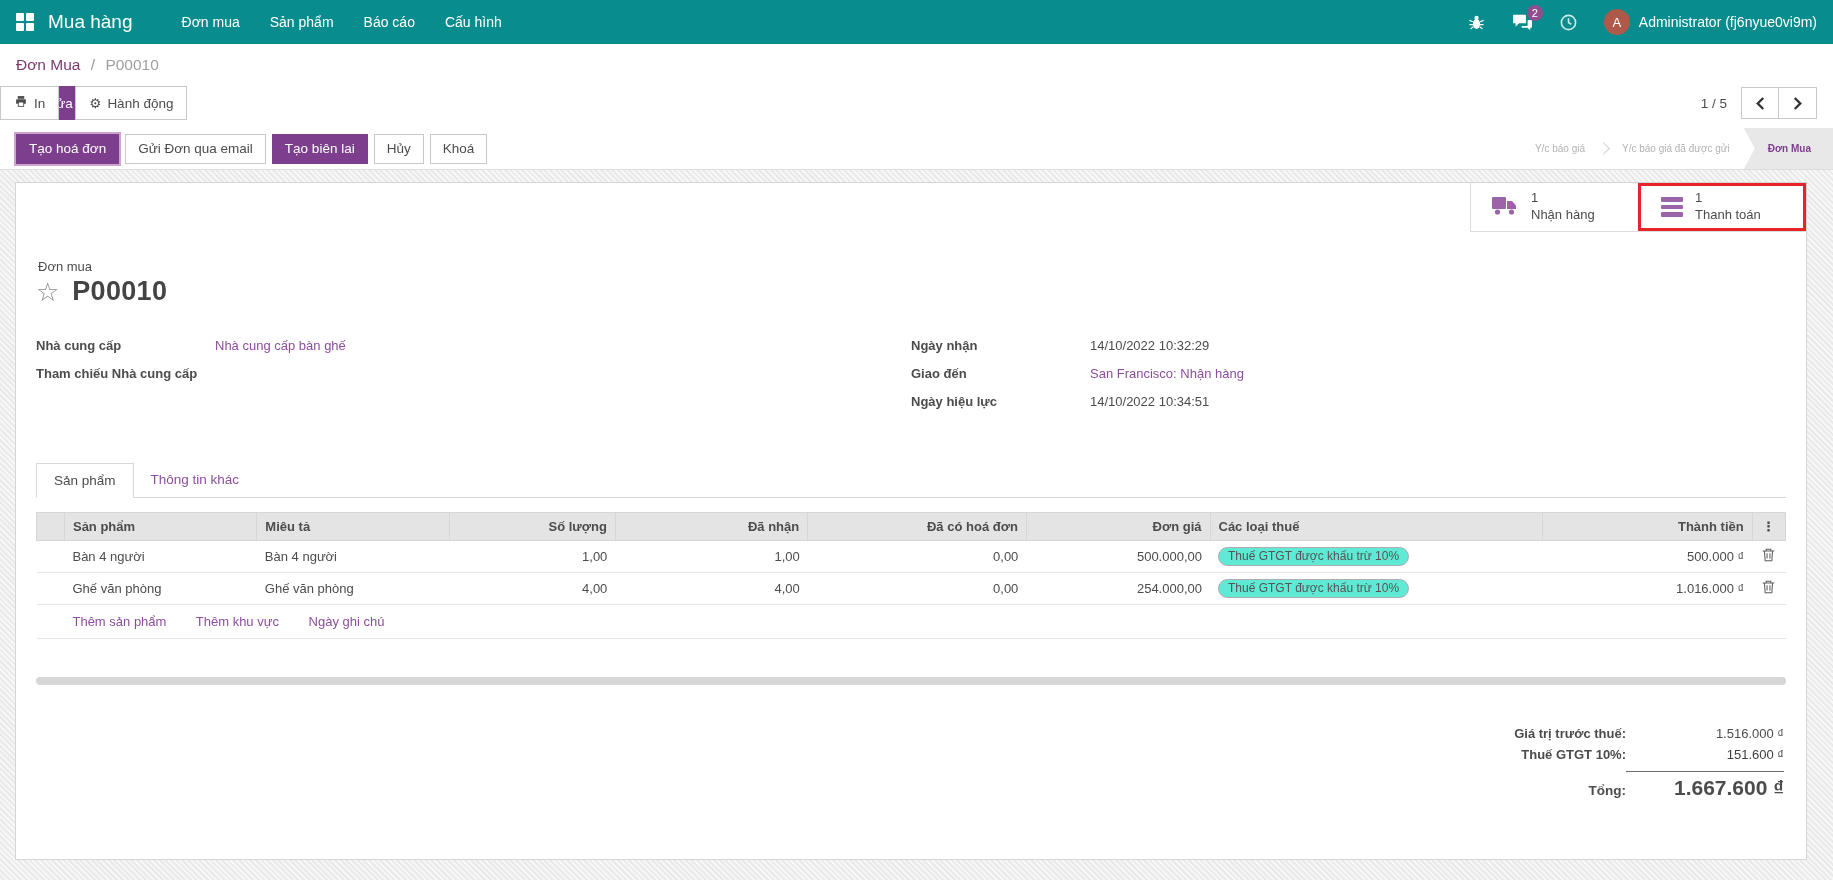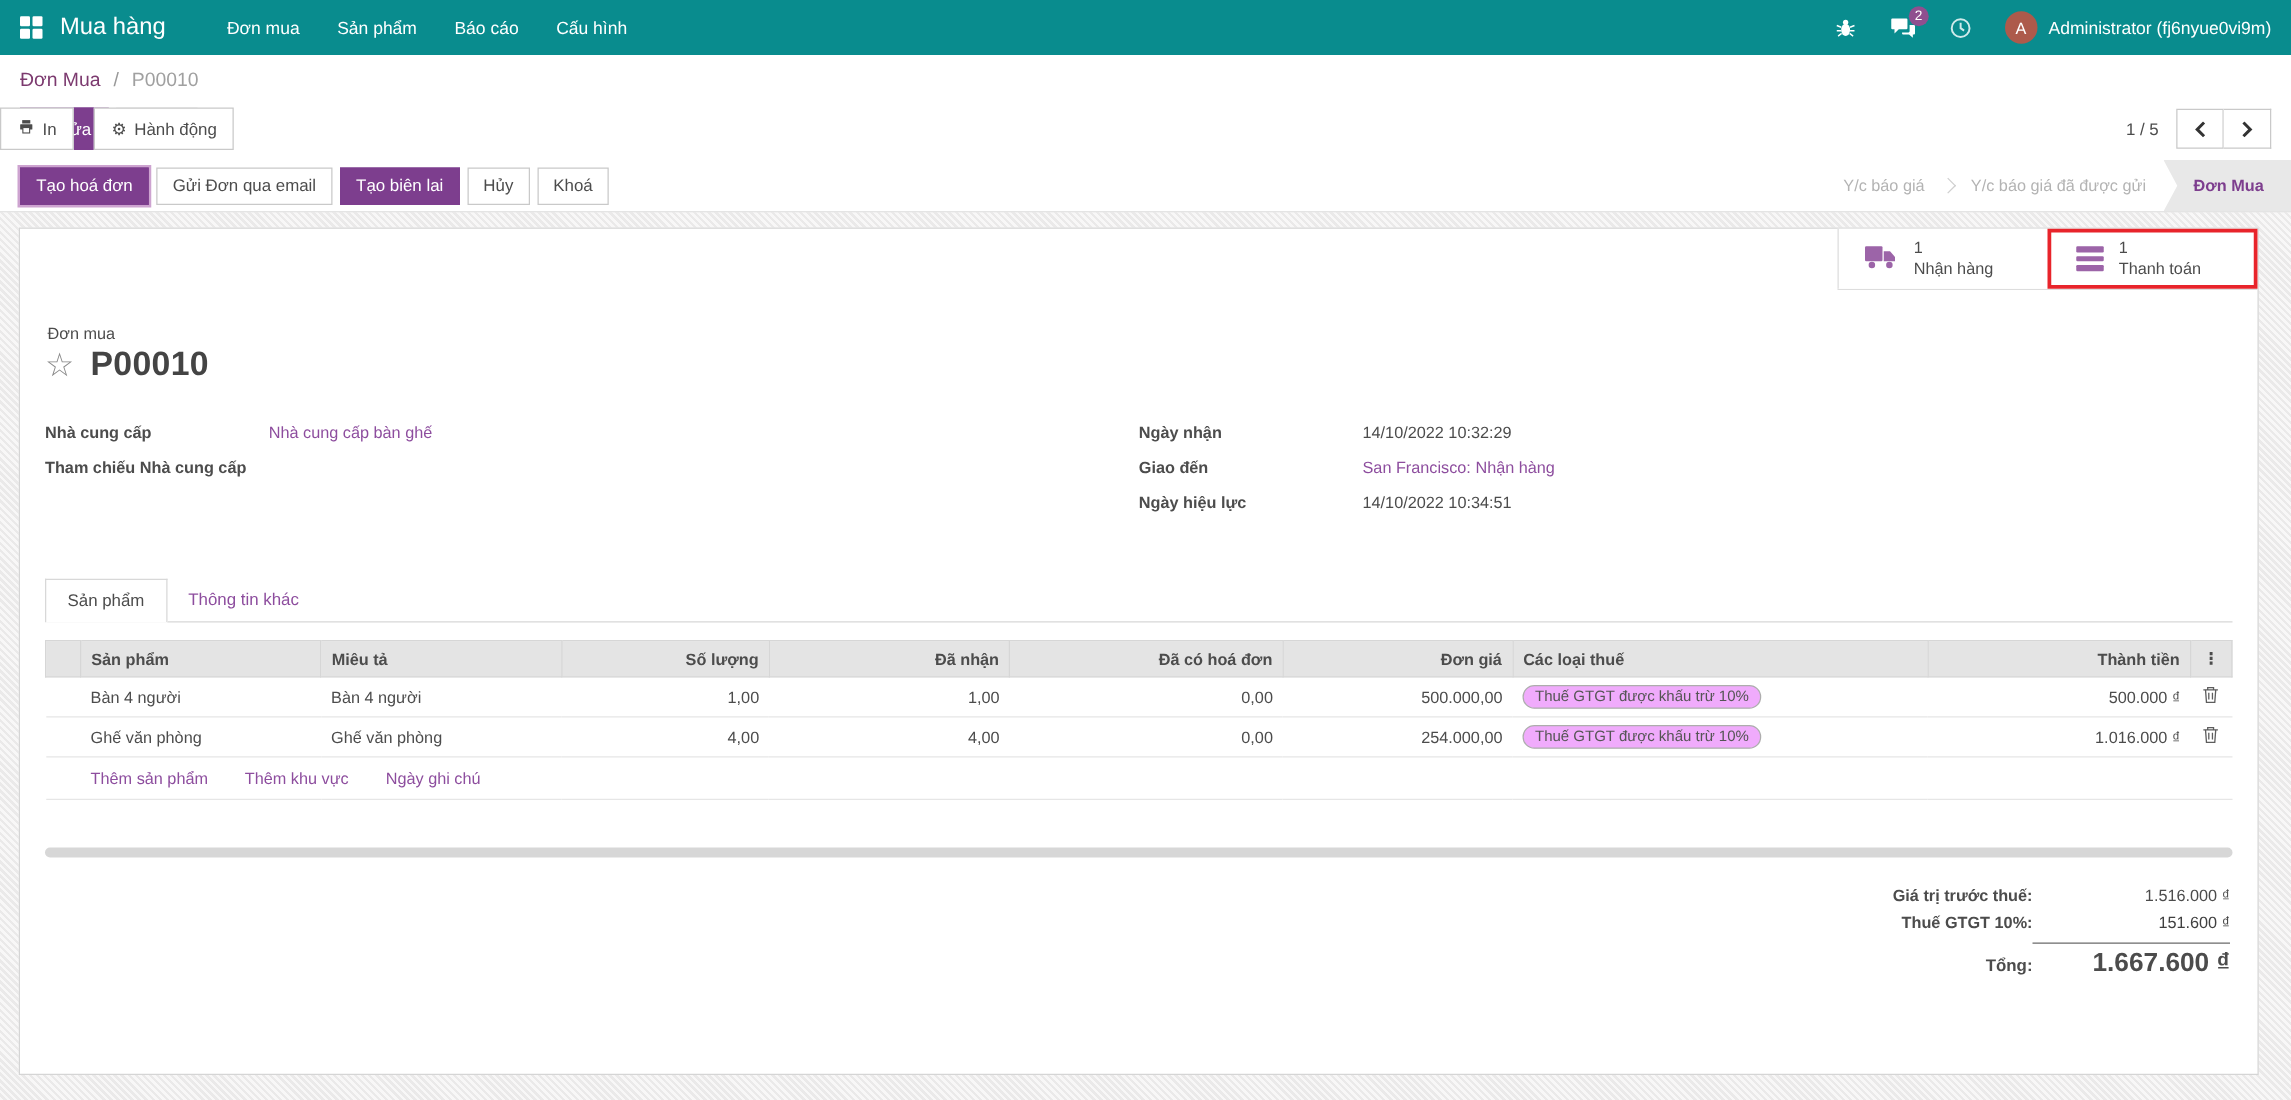"Y/c báo giá" .steps { font-size: 13px -> 10px }
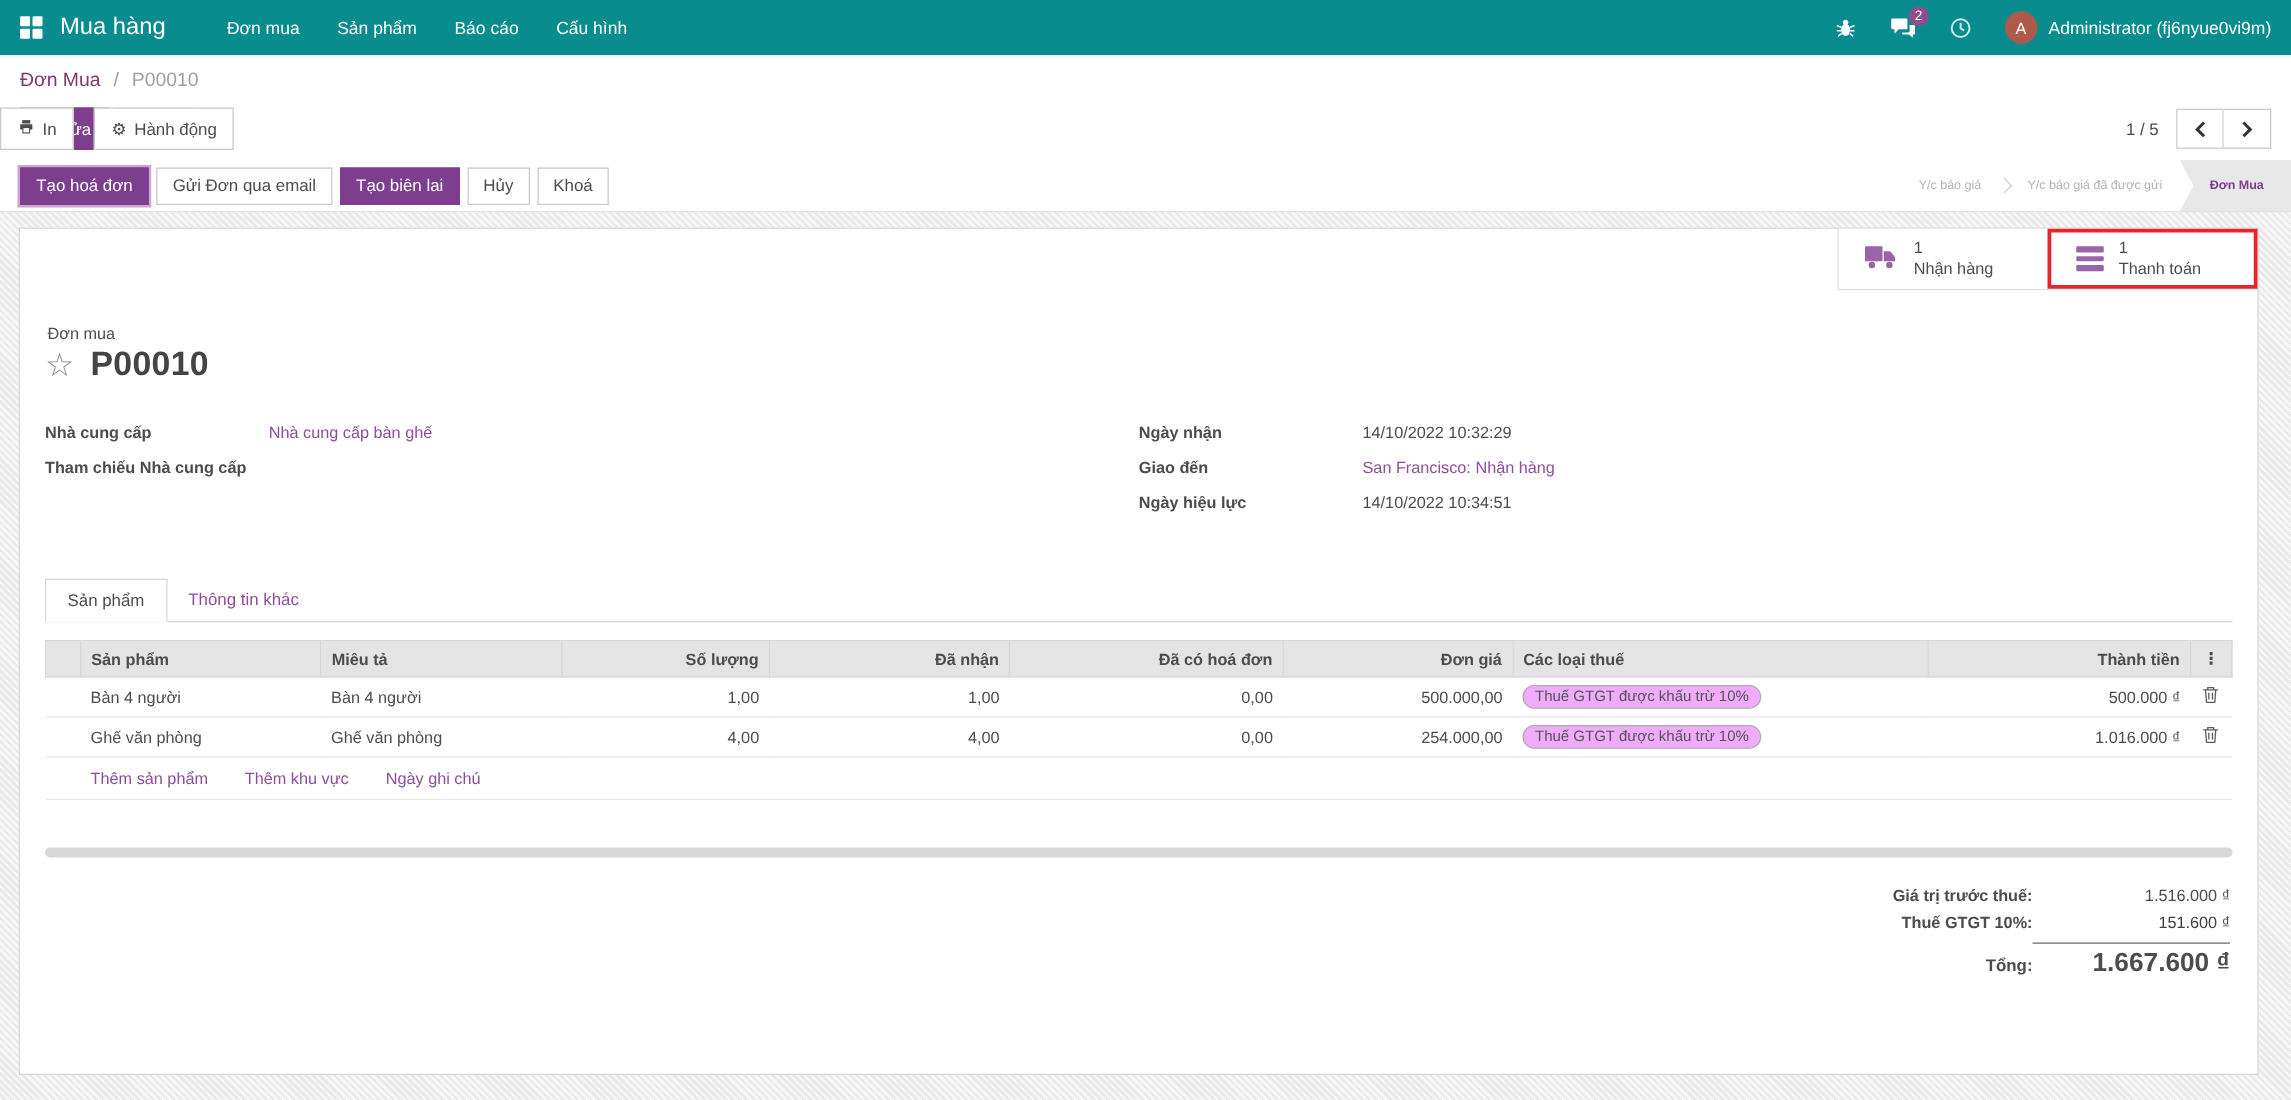"Thuế GTGT được khấu trừ" .tax-pill { background: #f0abfc -> #5eead4 }
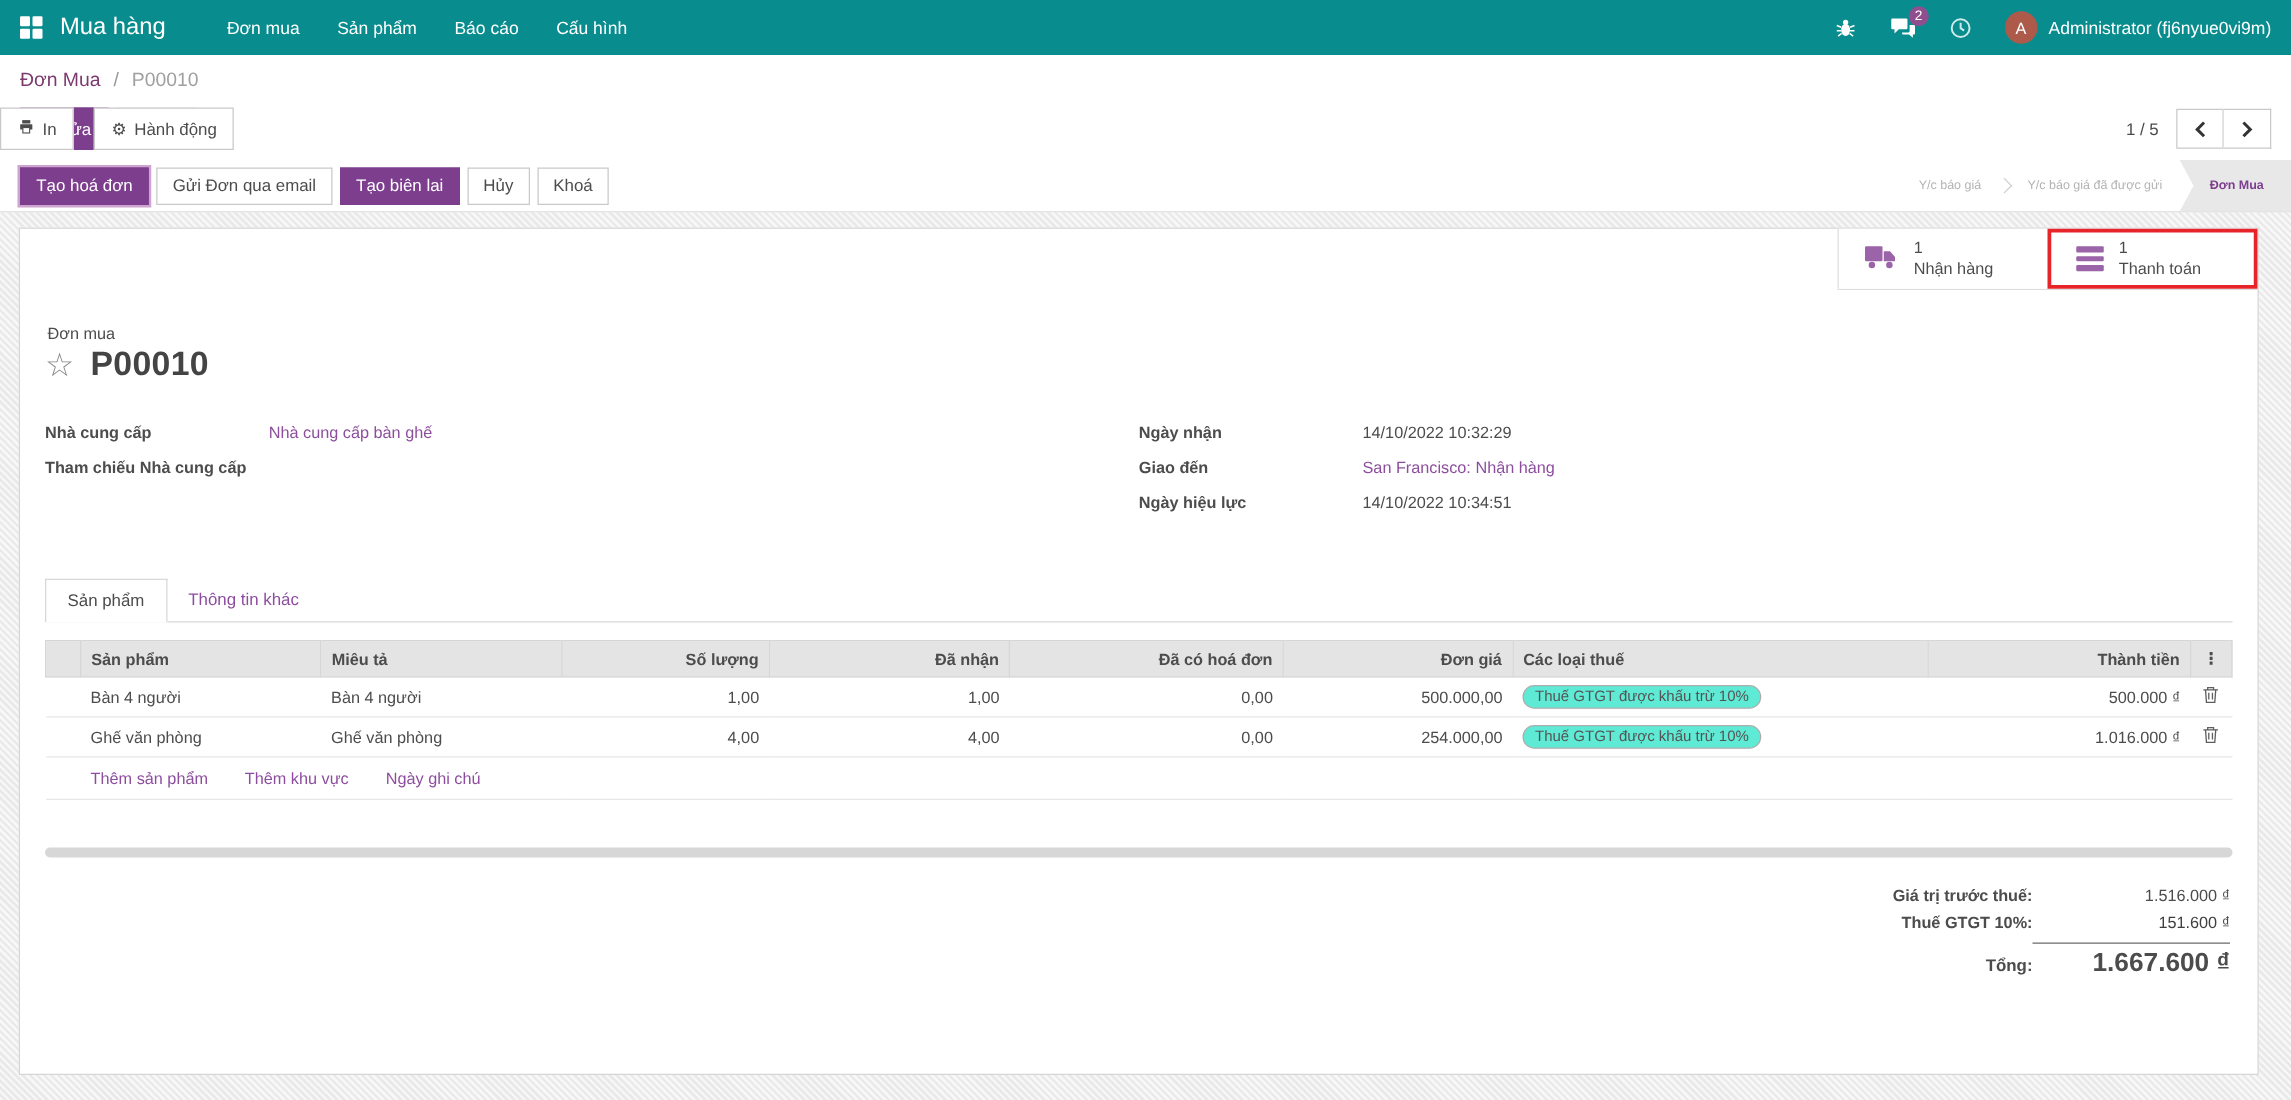"Giá trị trước thuế:" .totals { margin-top: 20px -> 38px }
